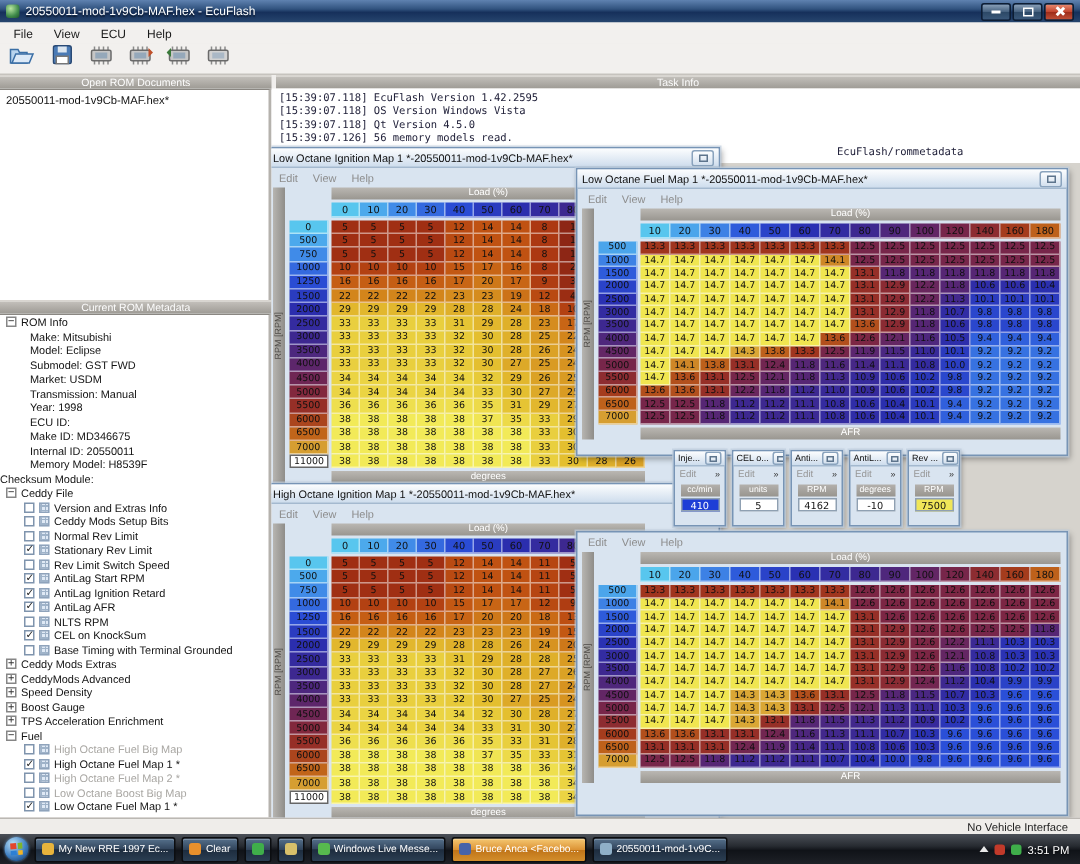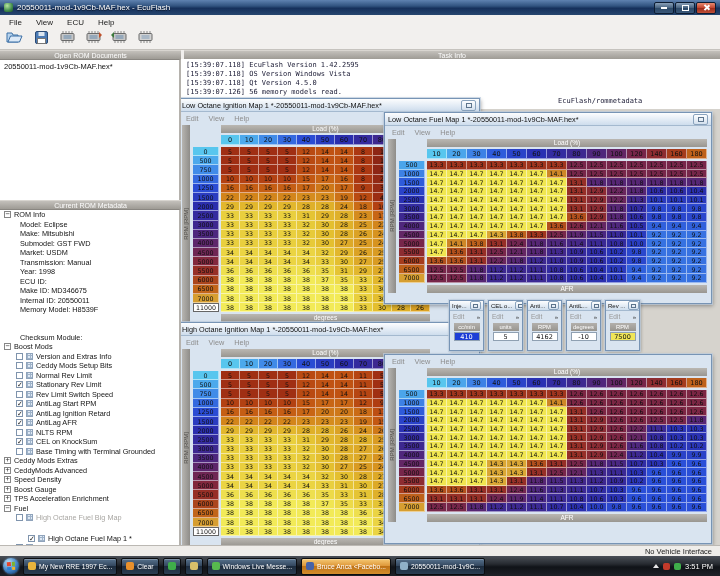"Model: Eclipse" div.trow { order: before "Make: Mitsubishi" -> after "Make: Mitsubishi" }
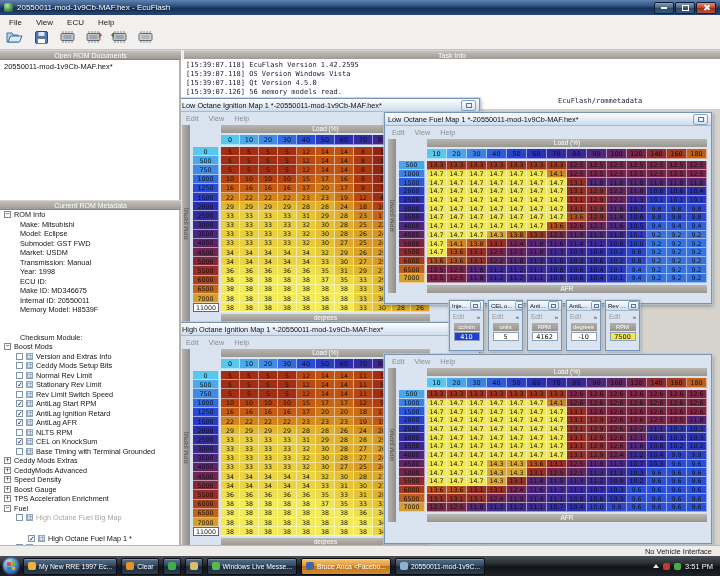"Checksum Module:" div.trow { margin-top: 18px -> none; padding-left: 20px -> none }
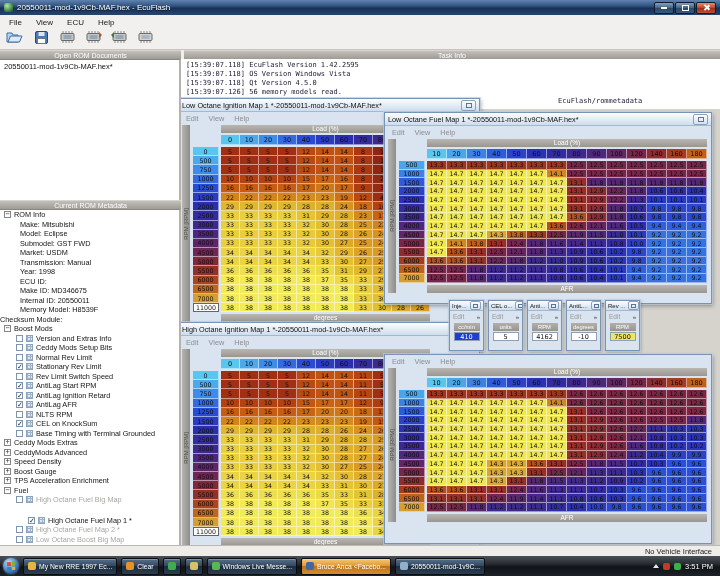"Boost Mods" span.lbl { text: Boost Mods -> Ceddy File }
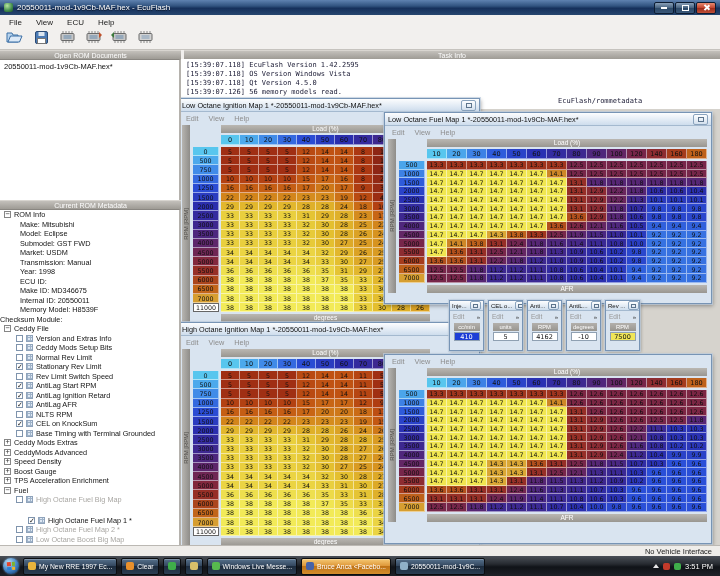"High Octane Fuel Map 1" div.trow { margin-top: 11px -> none; padding-left: 28px -> 16px }
